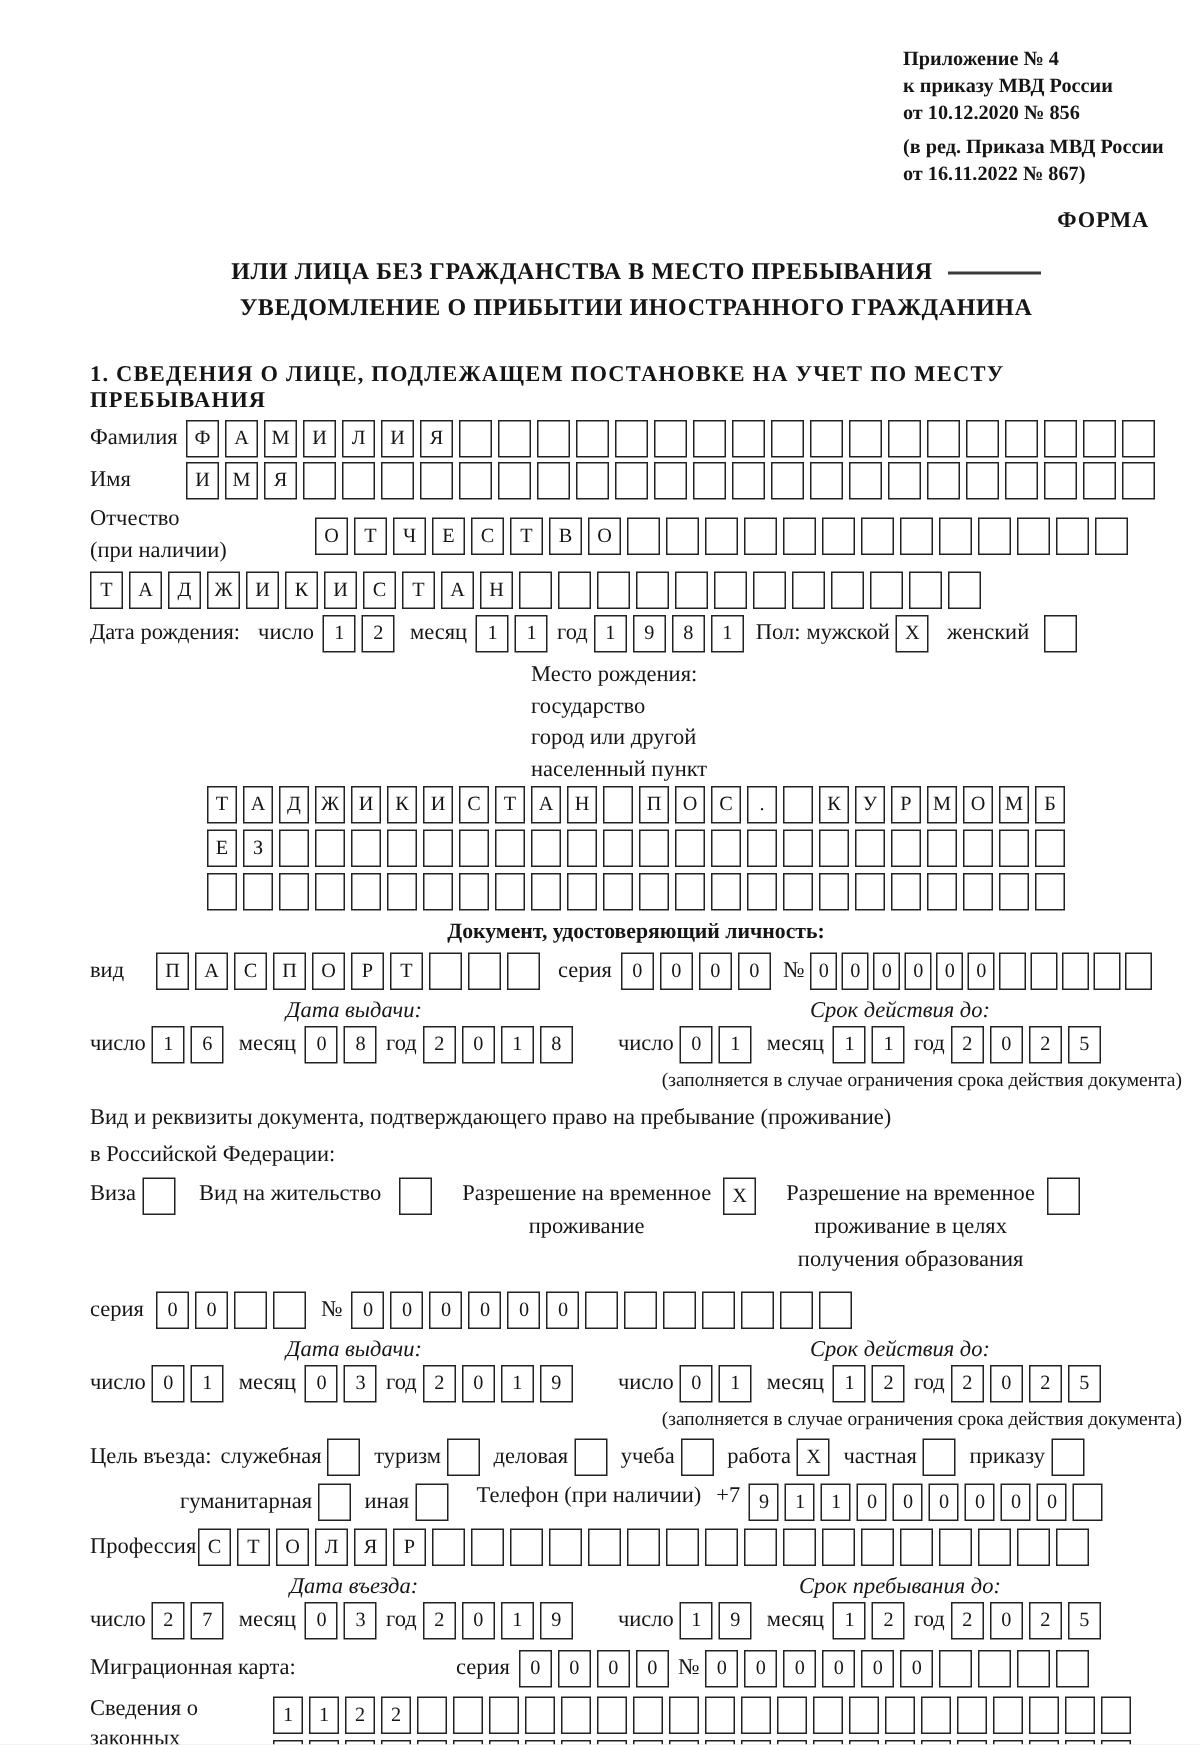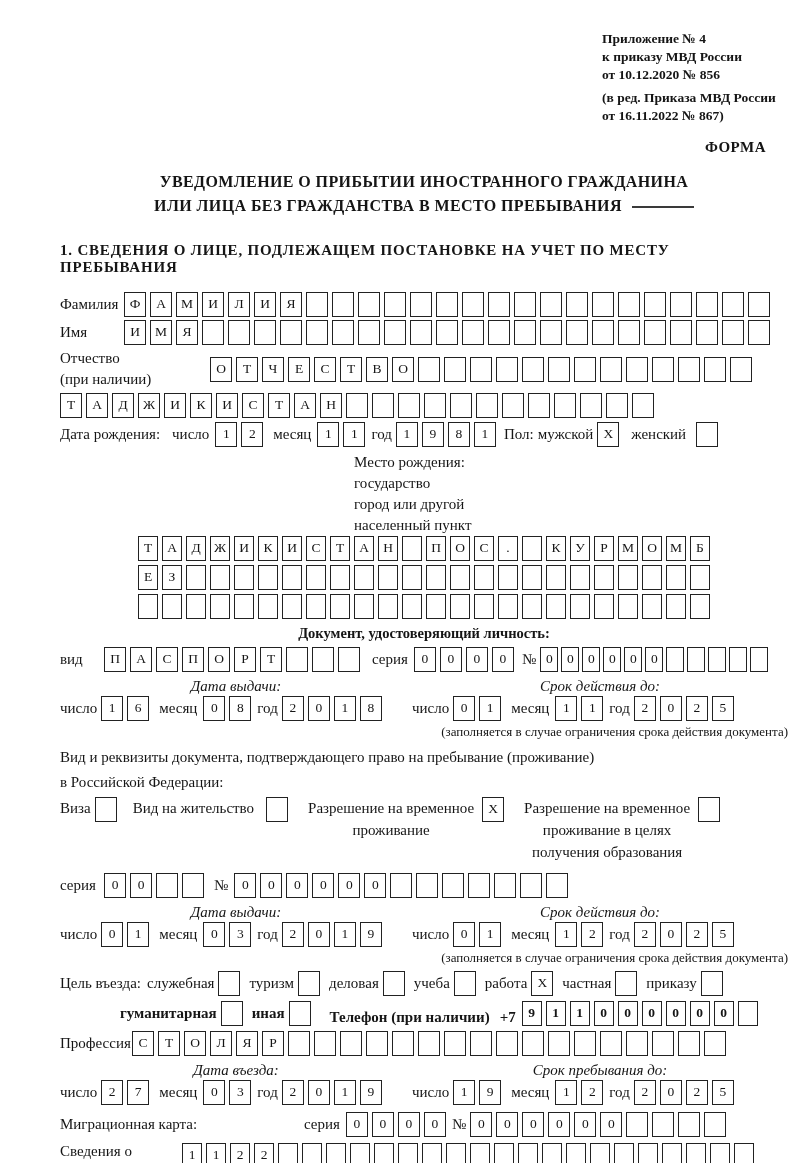"УВЕДОМЛЕНИЕ О ПРИБЫТИИ ИНОСТРАННОГО" div { order: before "ИЛИ ЛИЦА БЕЗ ГРАЖДАНСТВА В" -> after "ИЛИ ЛИЦА БЕЗ ГРАЖДАНСТВА В" }
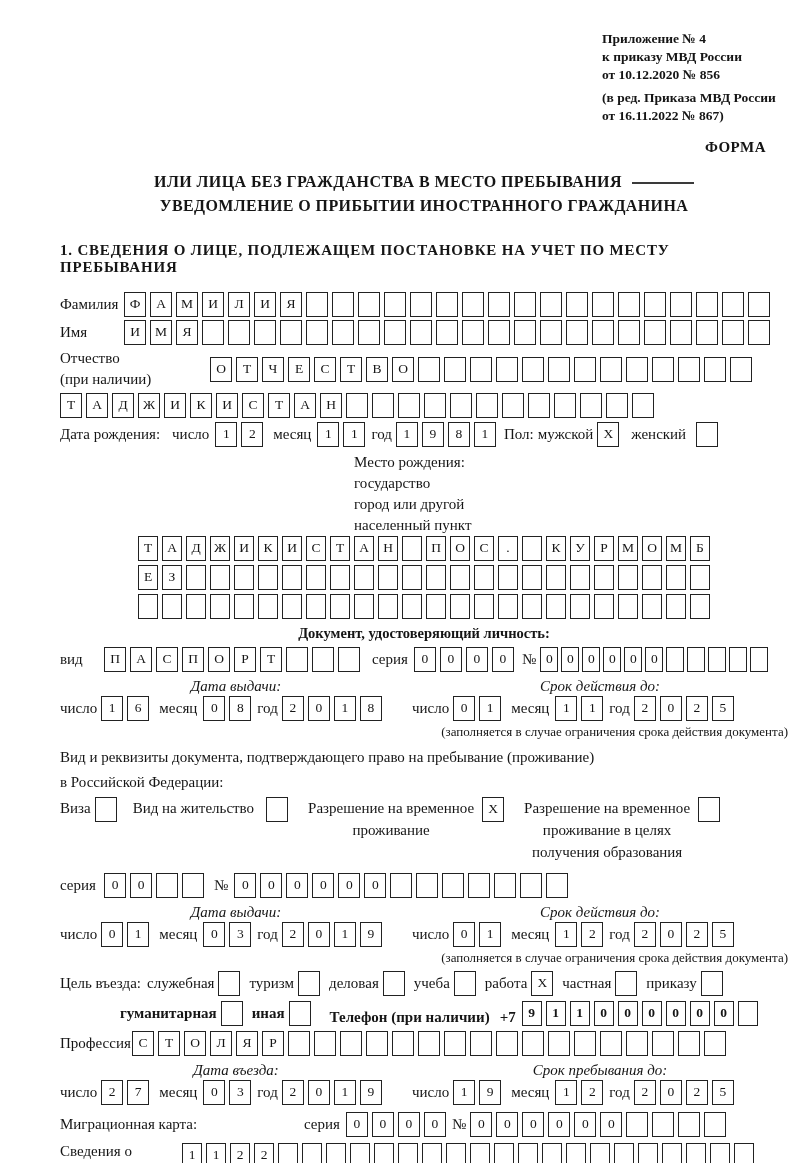"1. СВЕДЕНИЯ О ЛИЦЕ, ПОДЛЕЖАЩЕМ" .sec1 { margin-bottom: 16px -> 4px }
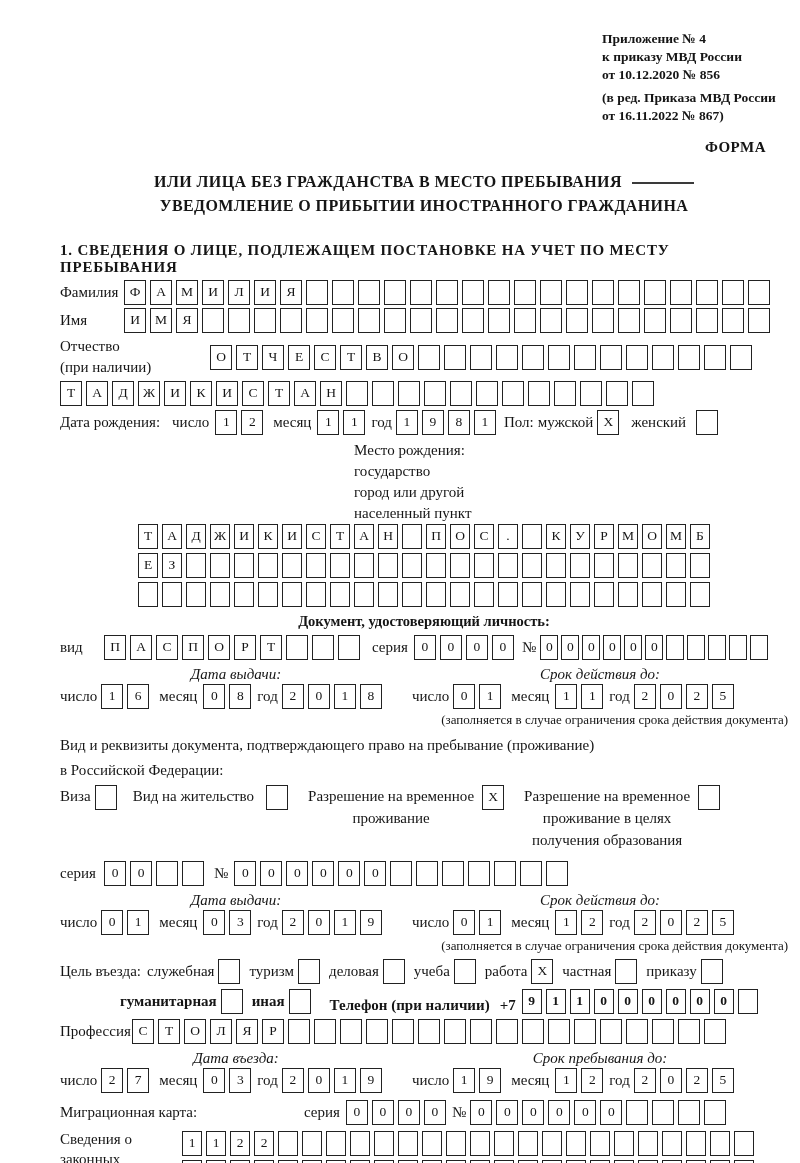"гуманитарная" div.frow { align-items: flex-end -> flex-start; font-weight: bold -> none }
